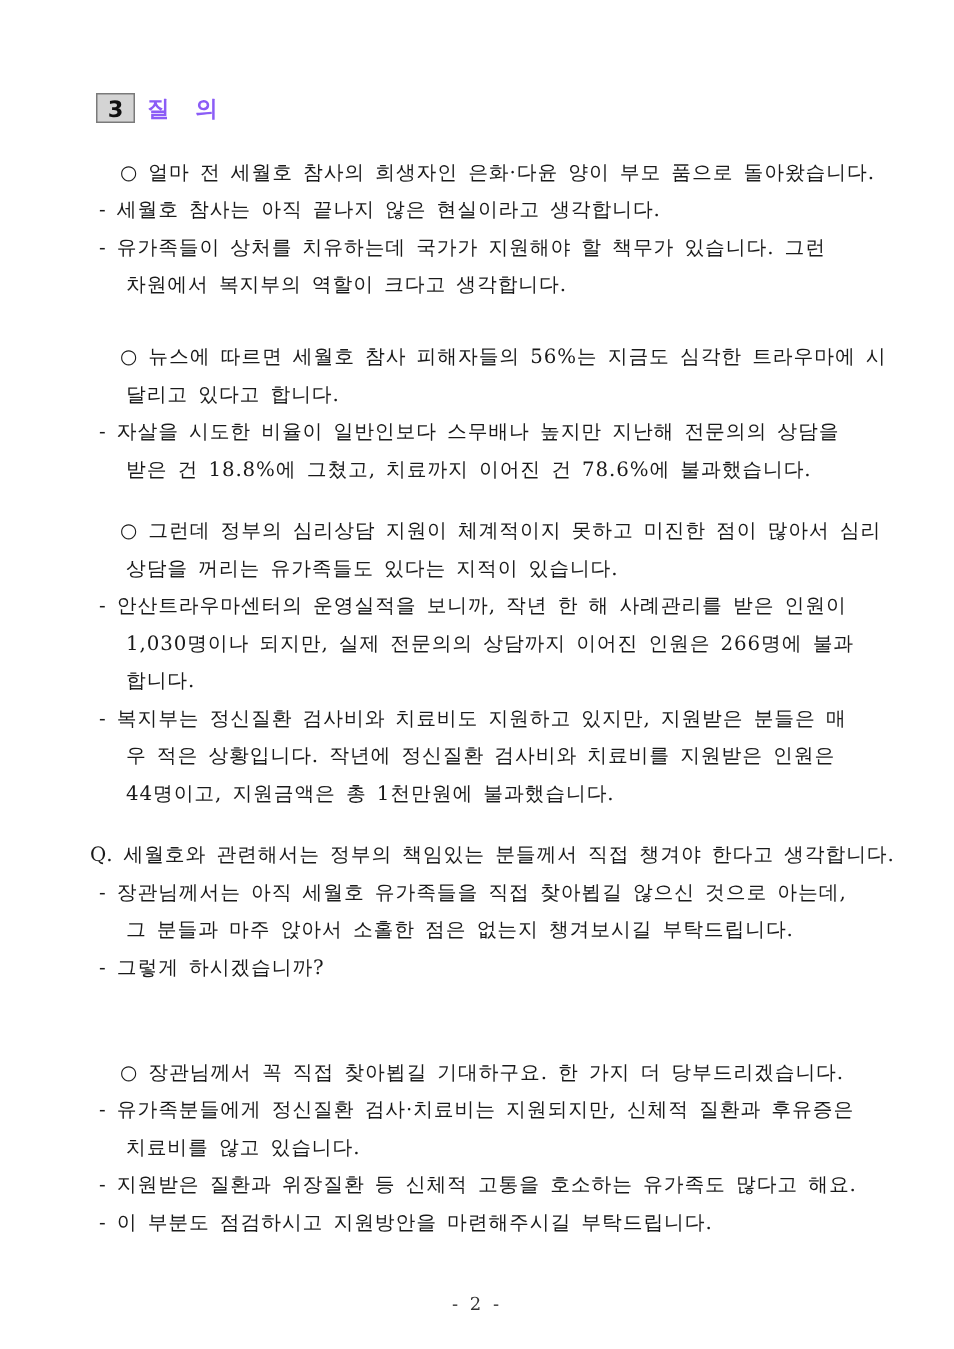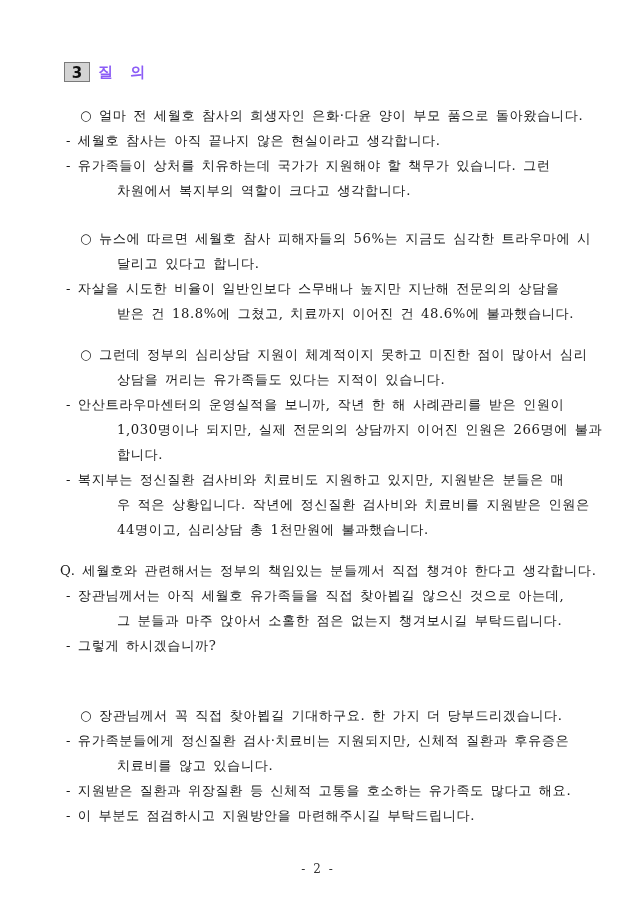"차원에서 복지부의 역할이 크다고 생각합니다." .cont { margin-left: 33px -> none }
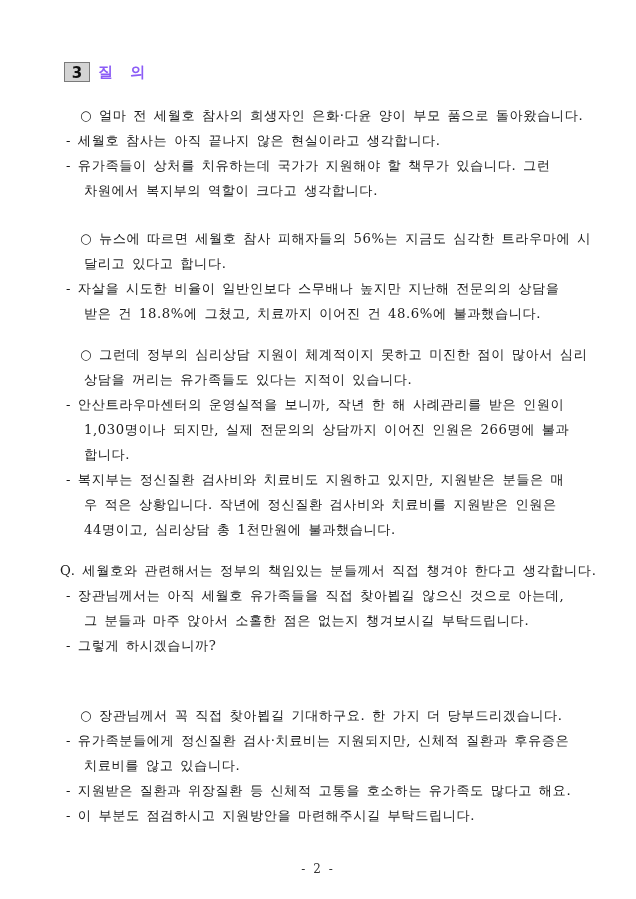"받은 건 18.8%에 그쳤고, 치료까지" div.line { text: 48.6%에 -> 78.6%에 }
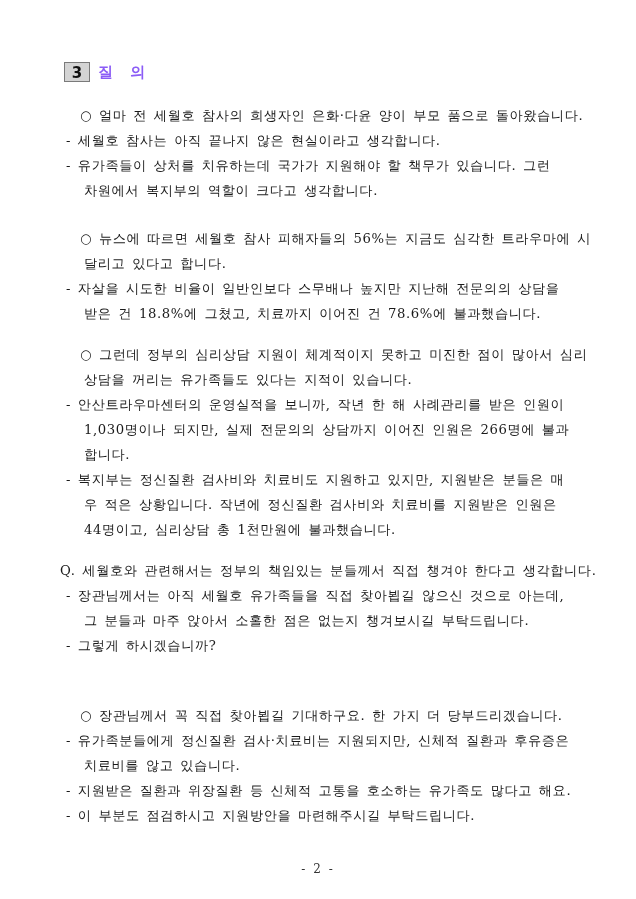"44명이고, 심리상담 총 1천만원에 불과했습니다." div.line { text: 심리상담 -> 지원금액은 }
